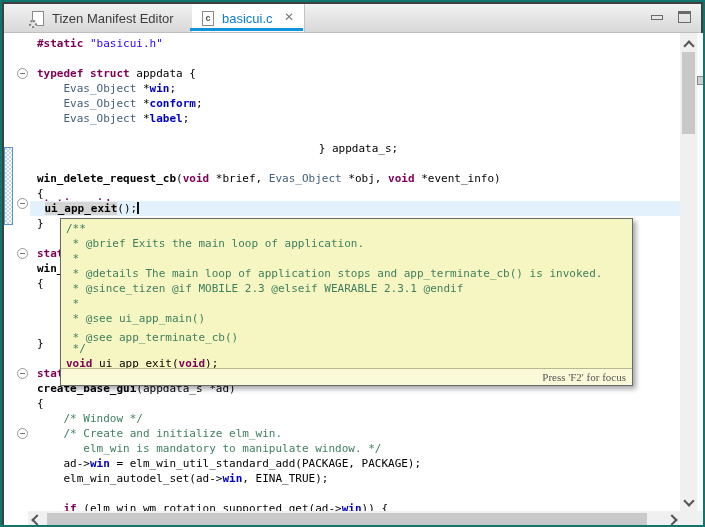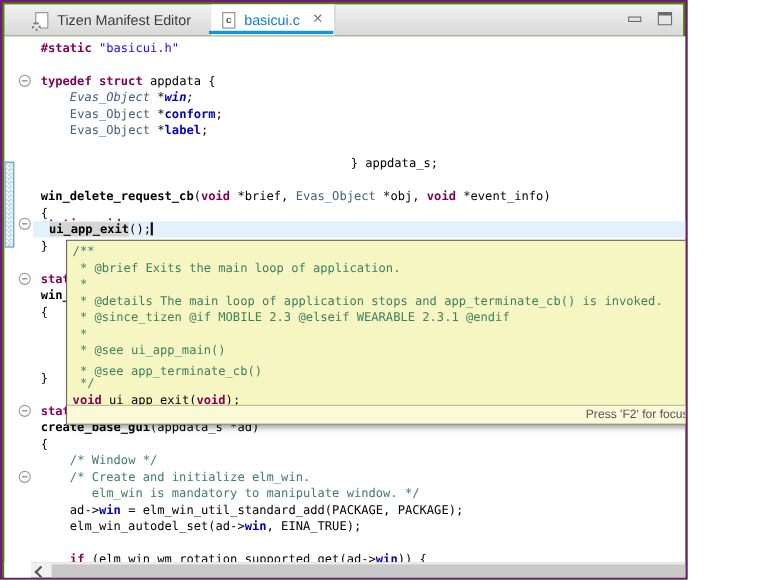"Tizen Manifest Editor" .window { background: #4d7c0f -> #404040; border: 2px solid #701a75 -> 2px solid #0f766e; width: 625px -> 705px }
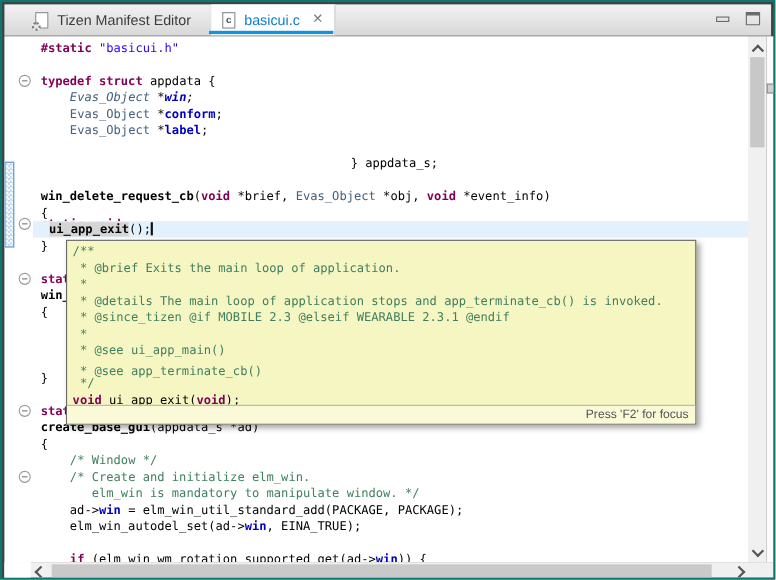"Evas_Object *win;" div.line { font-style: italic -> none }
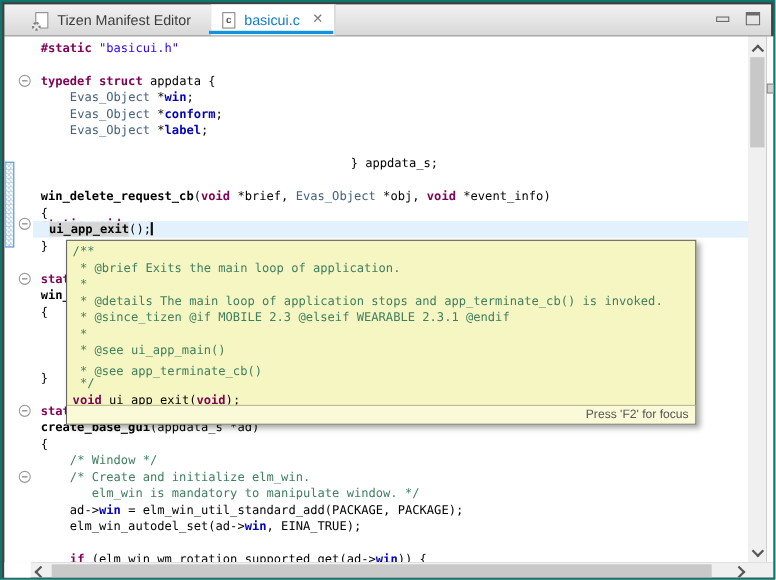"Press 'F2' for focus" .tooltip-footer { font-family: none -> Liberation Serif, serif }
